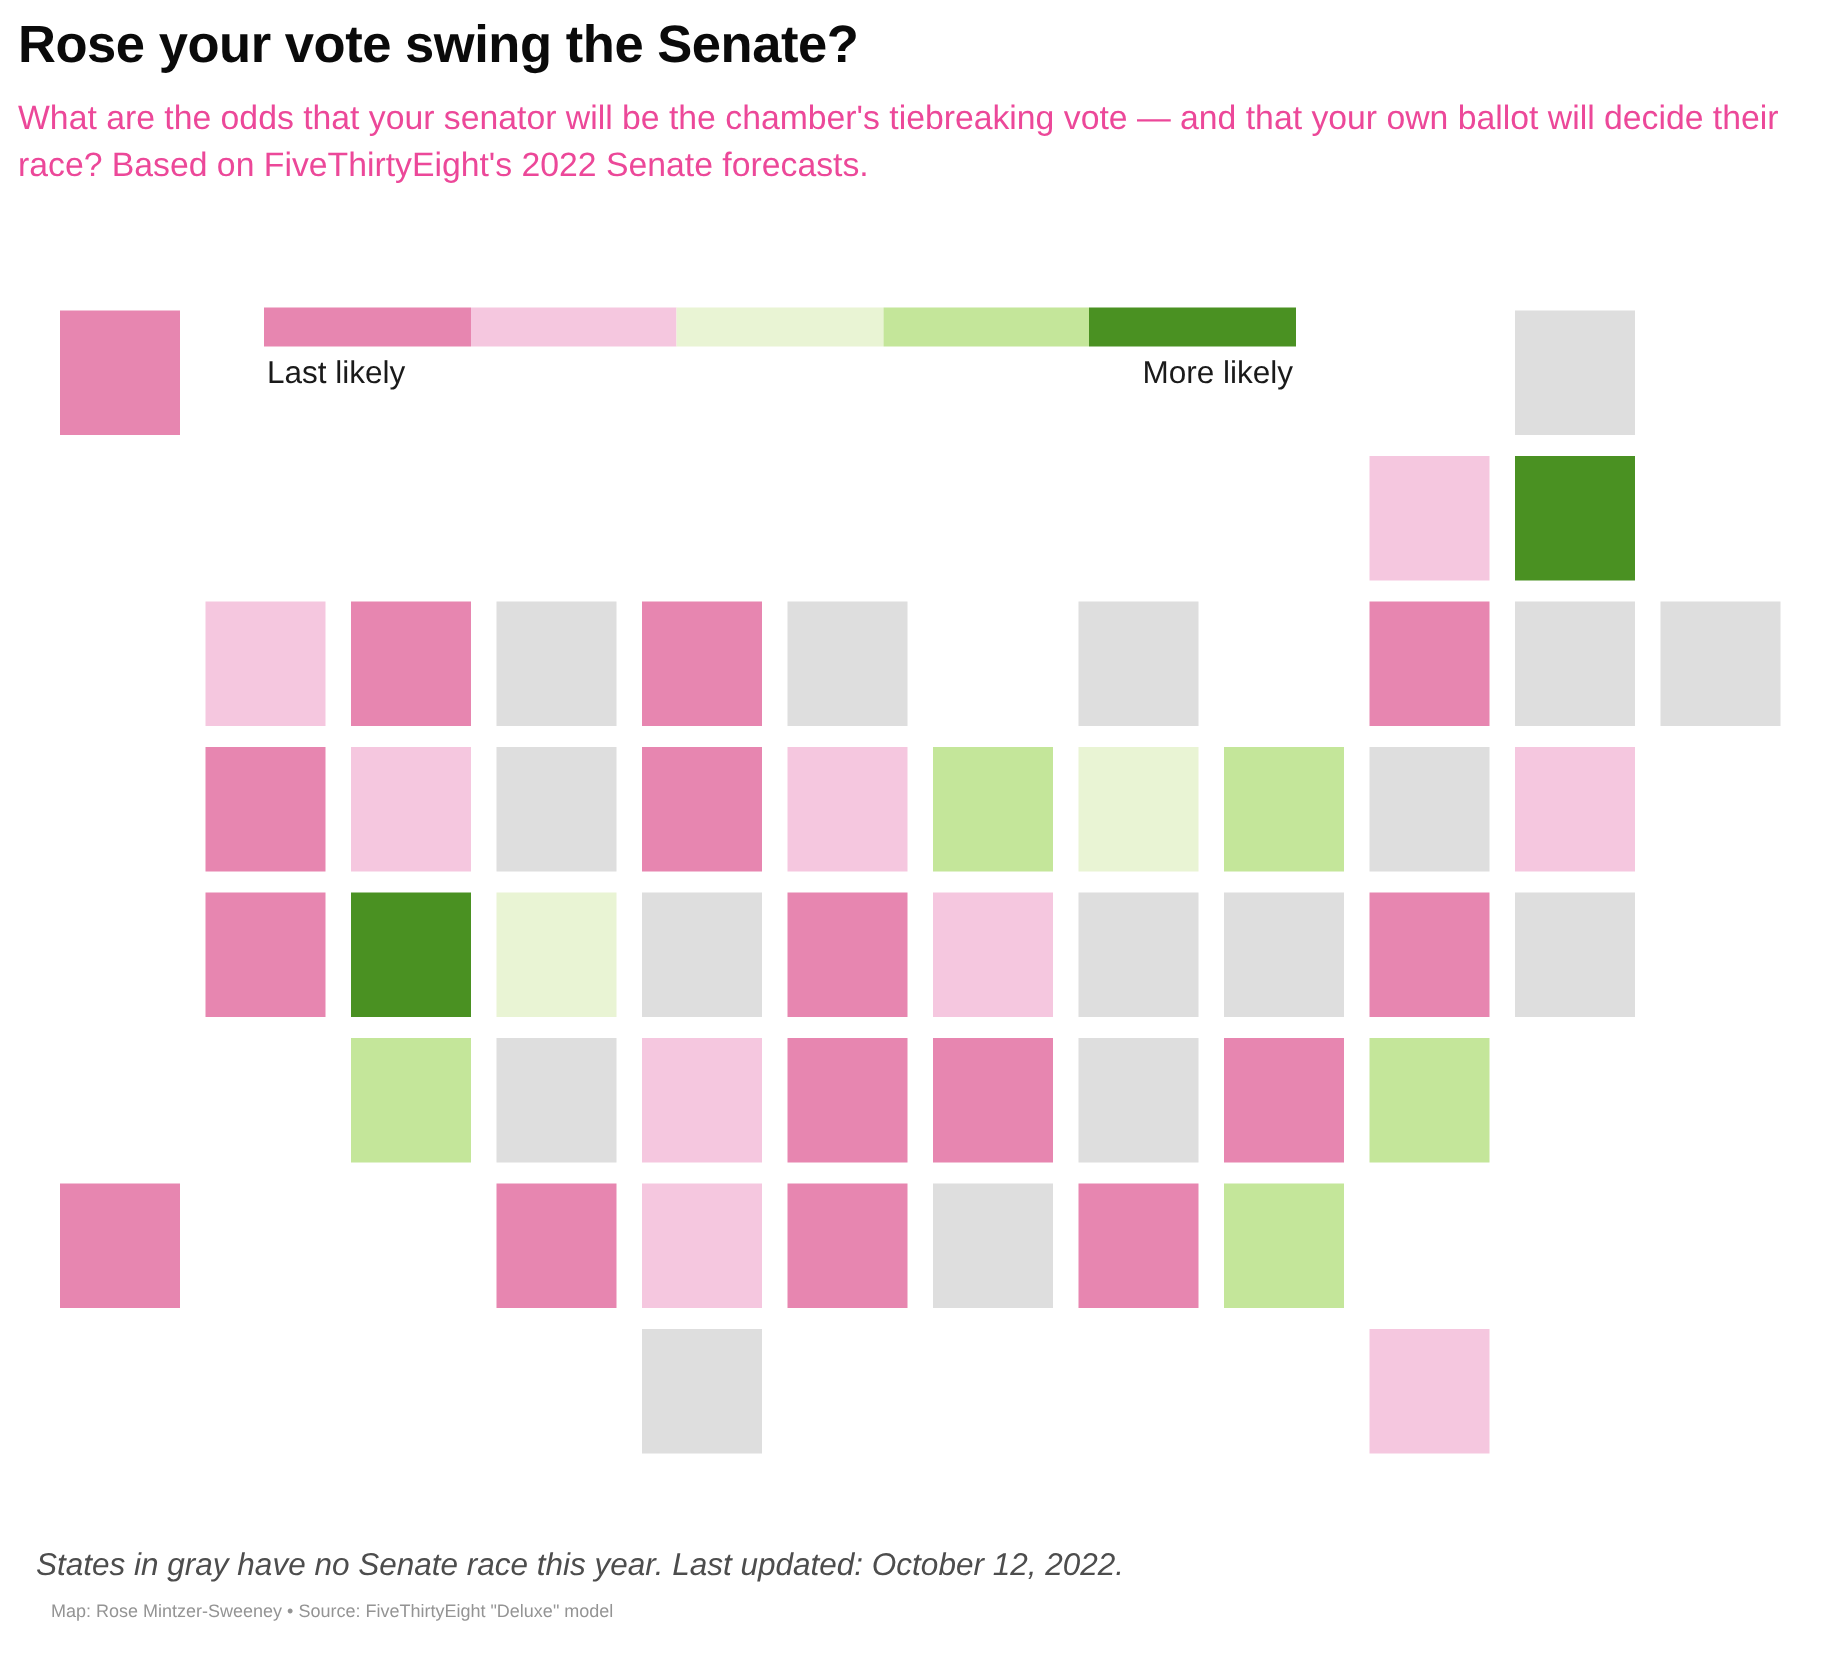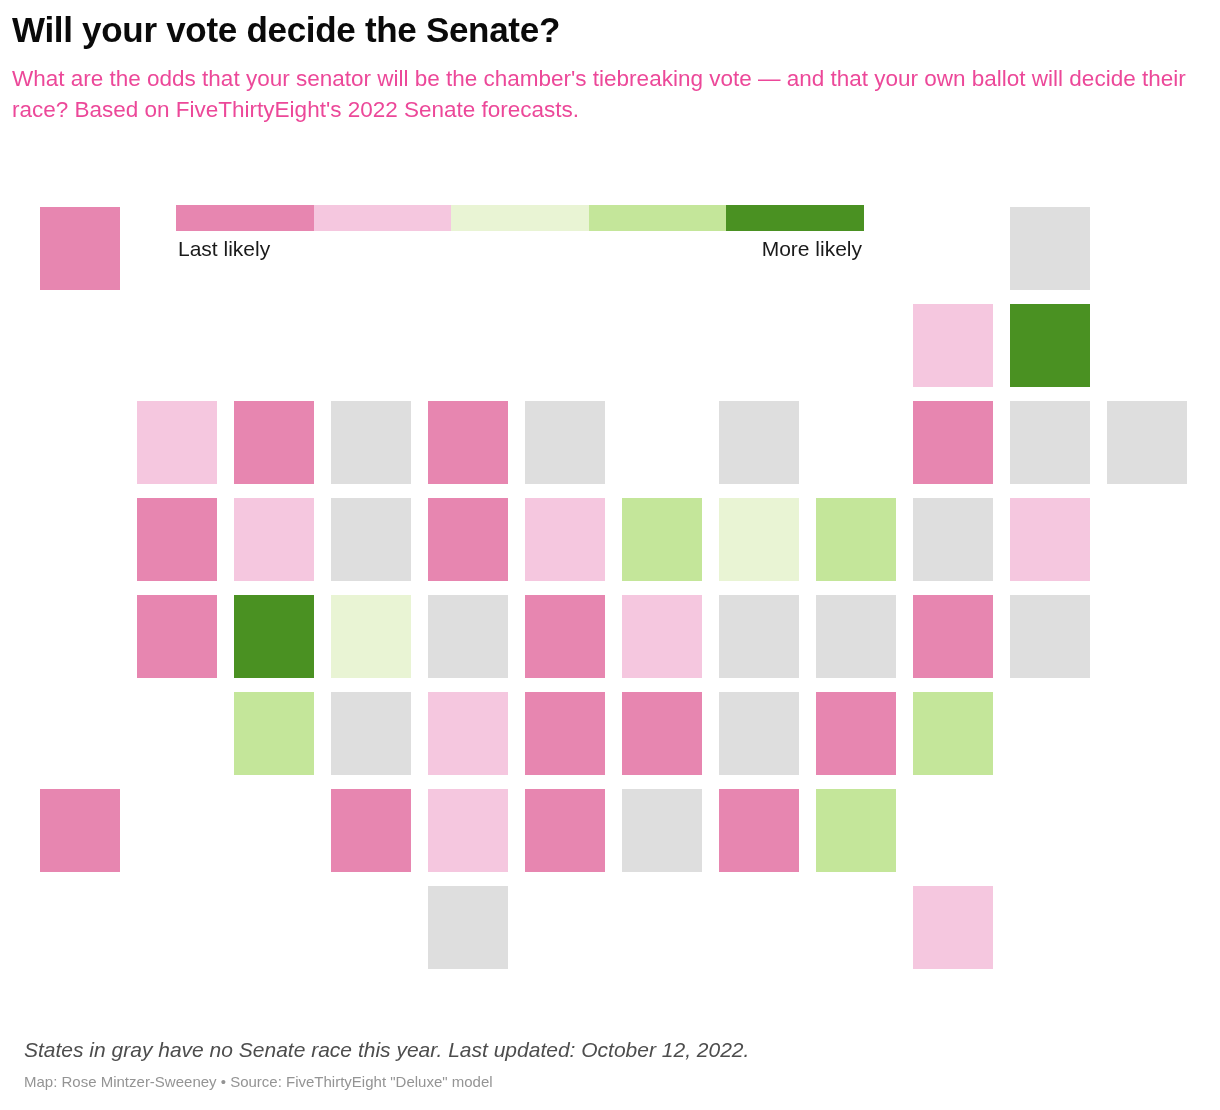"Will your vote decide the" h1.headline { text: Will your vote decide -> Rose your vote swing }
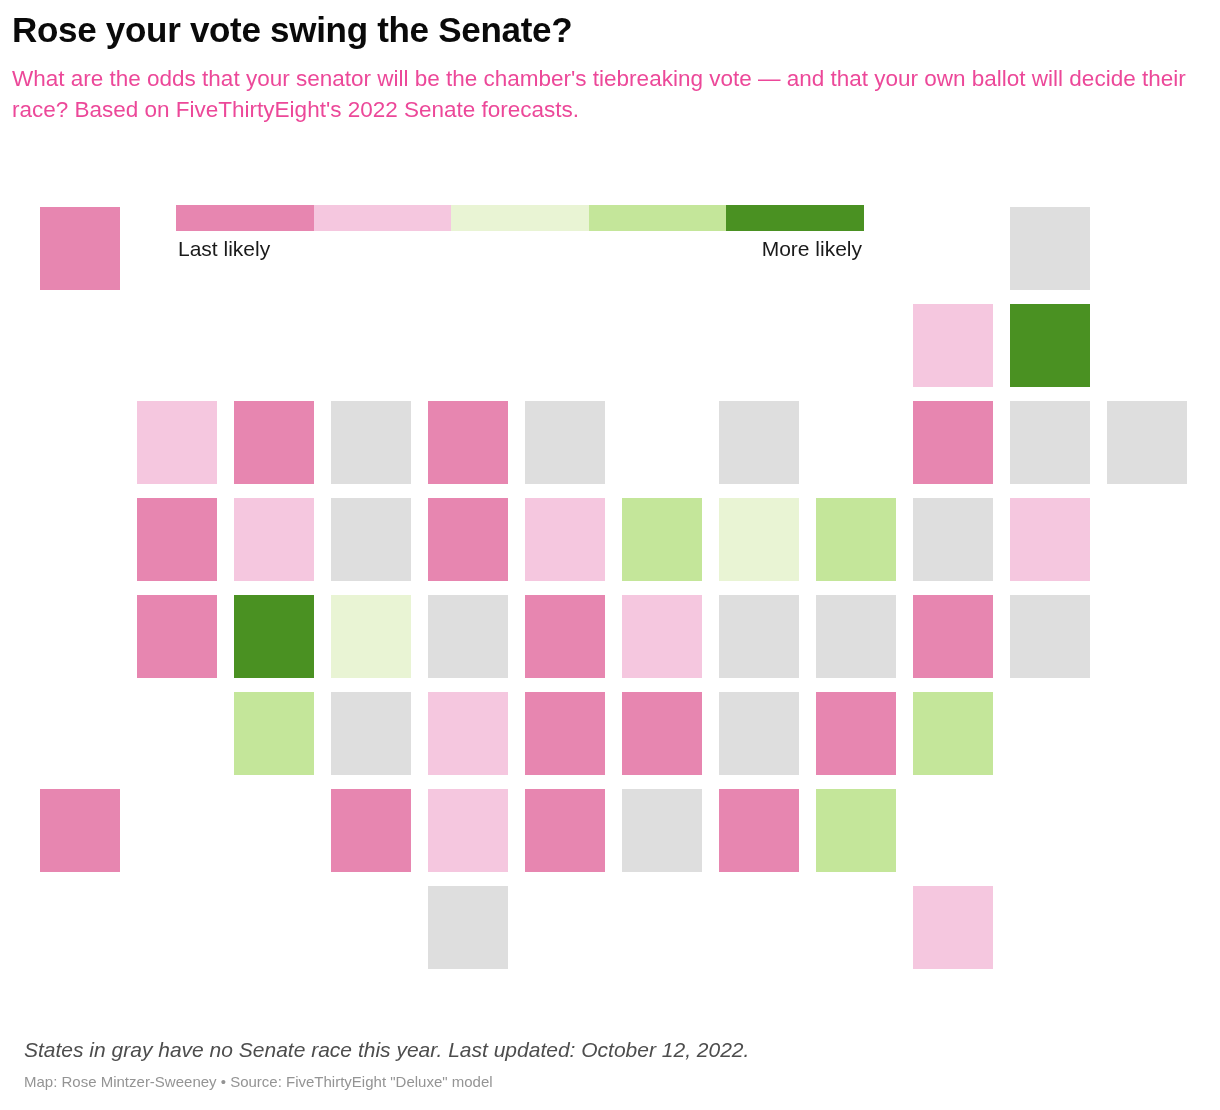"Map: Rose Mintzer-Sweeney • Source:" .credit { font-size: 15px -> 12px; margin: 0 -> 10px }
